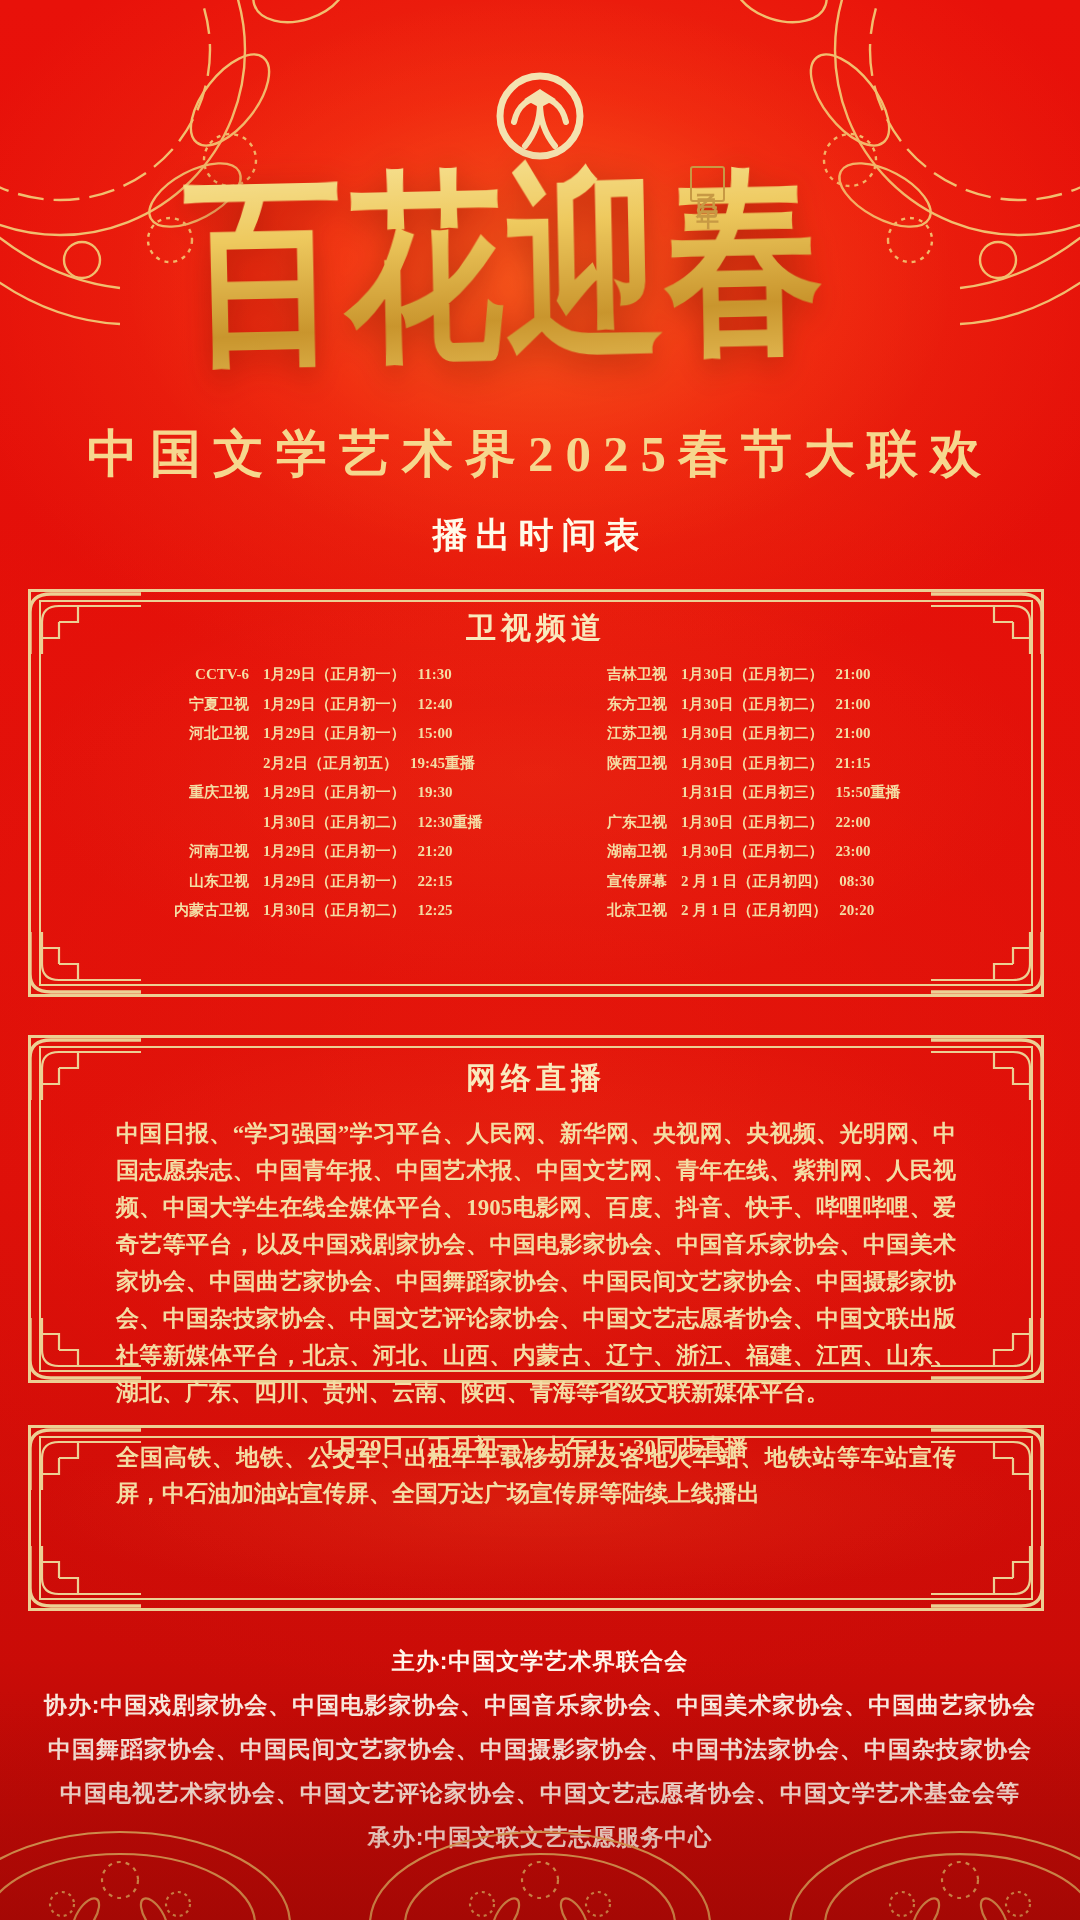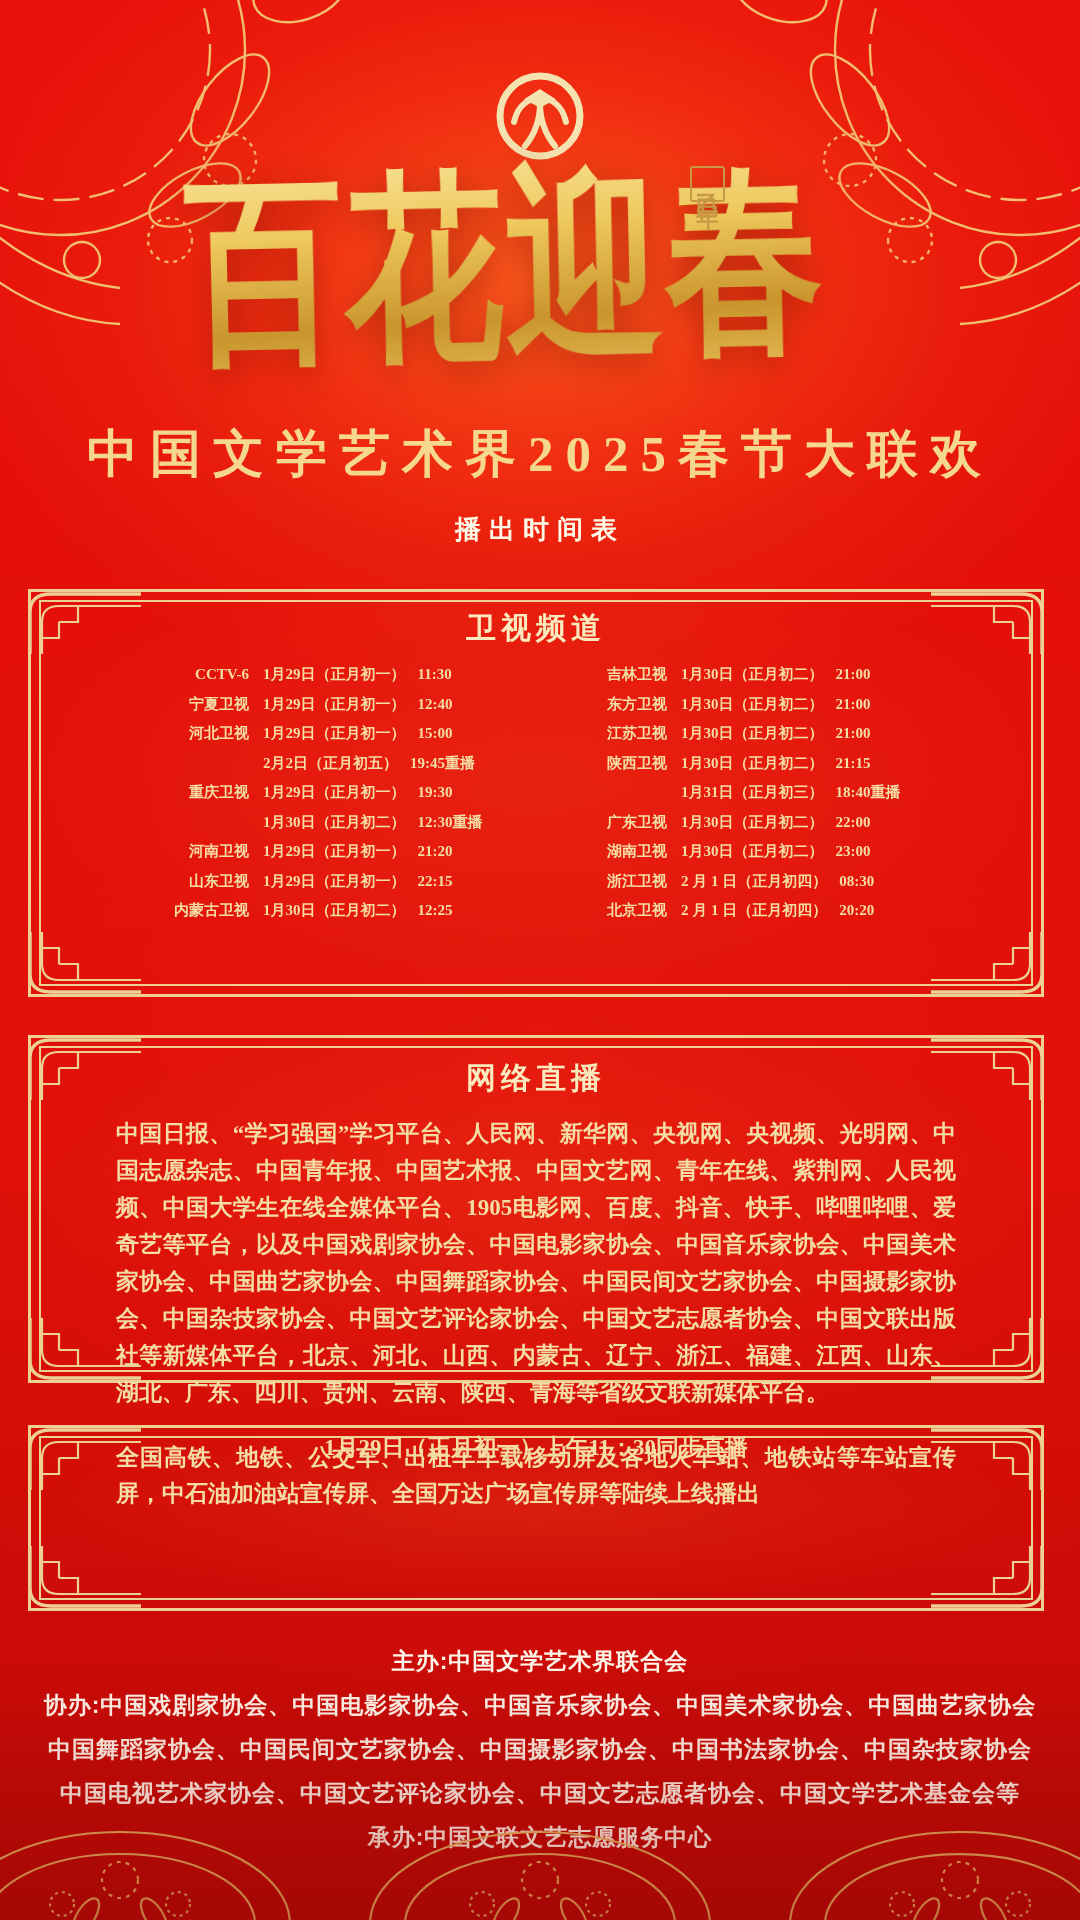"播出时间表" .schedule-heading { font-size: 26px -> 35px }
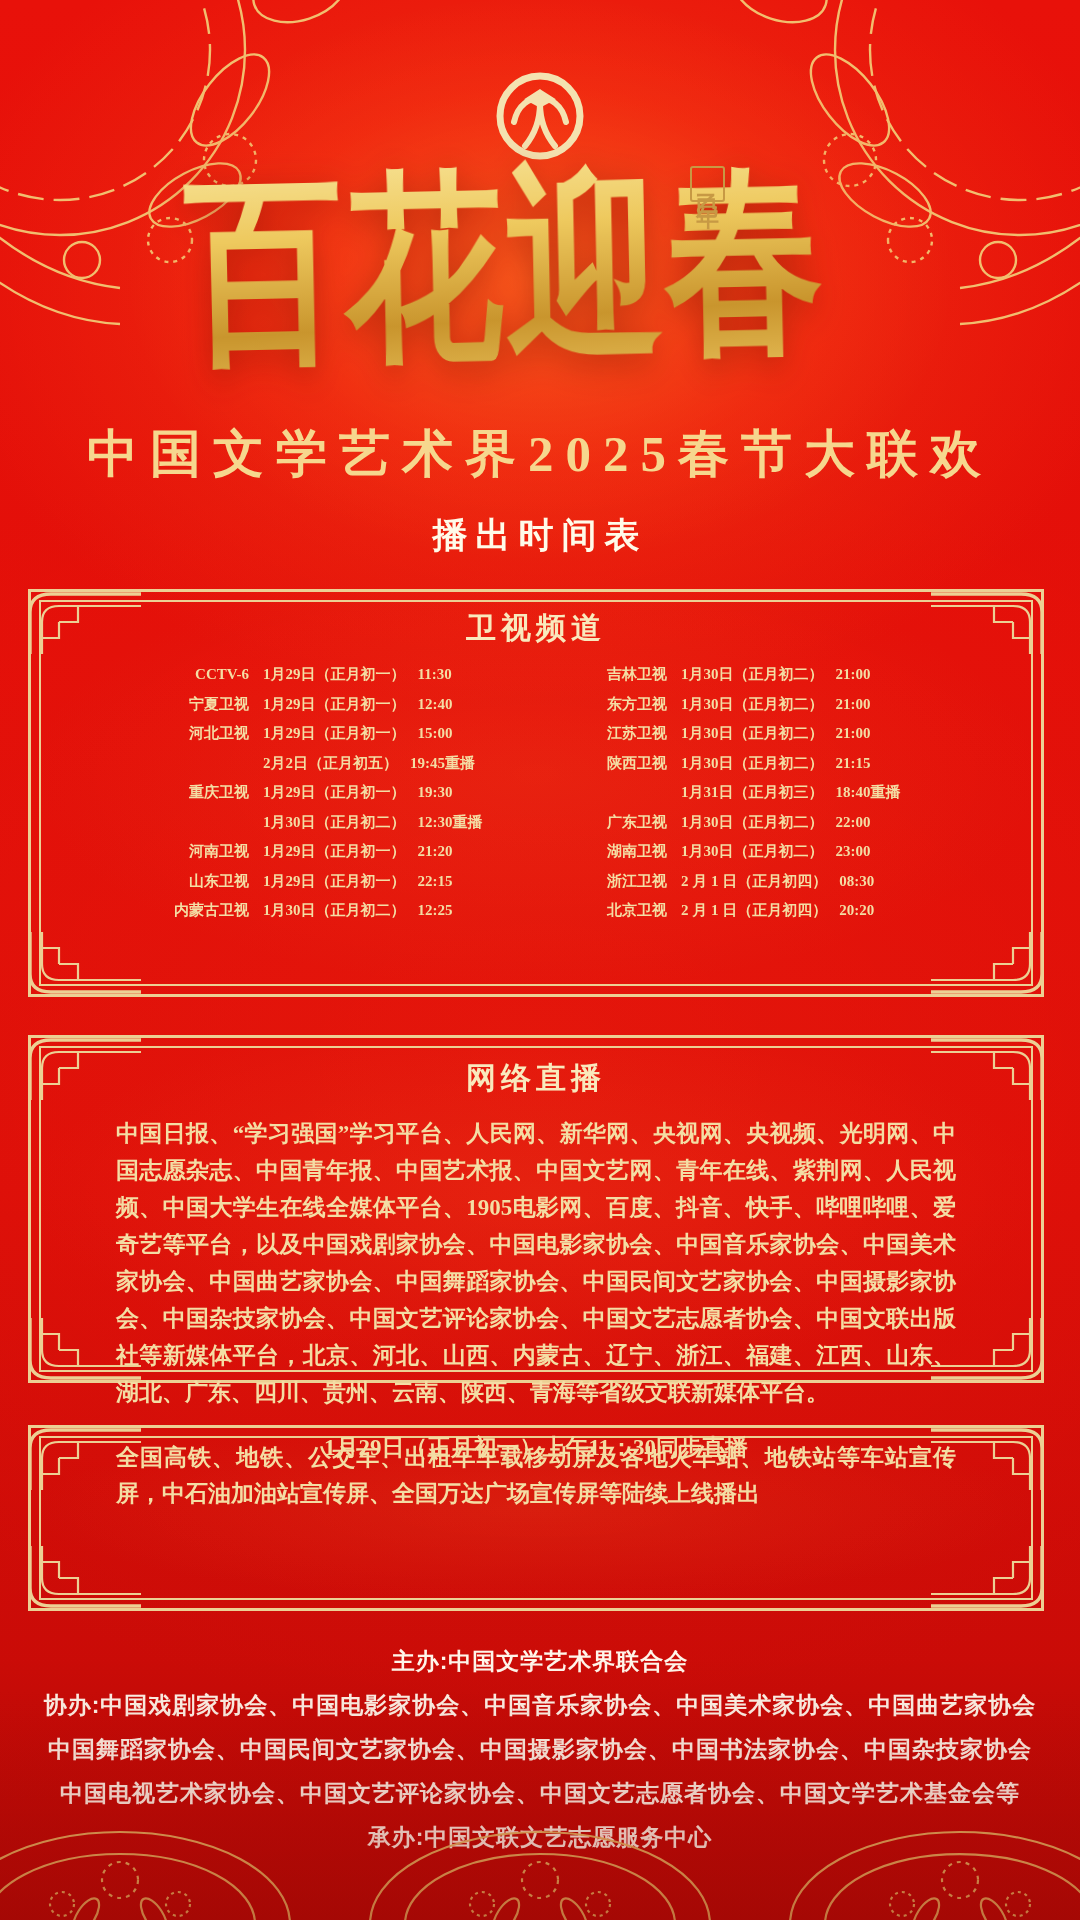"18:40重播" span.tm { text: 18:40 -> 15:50 }
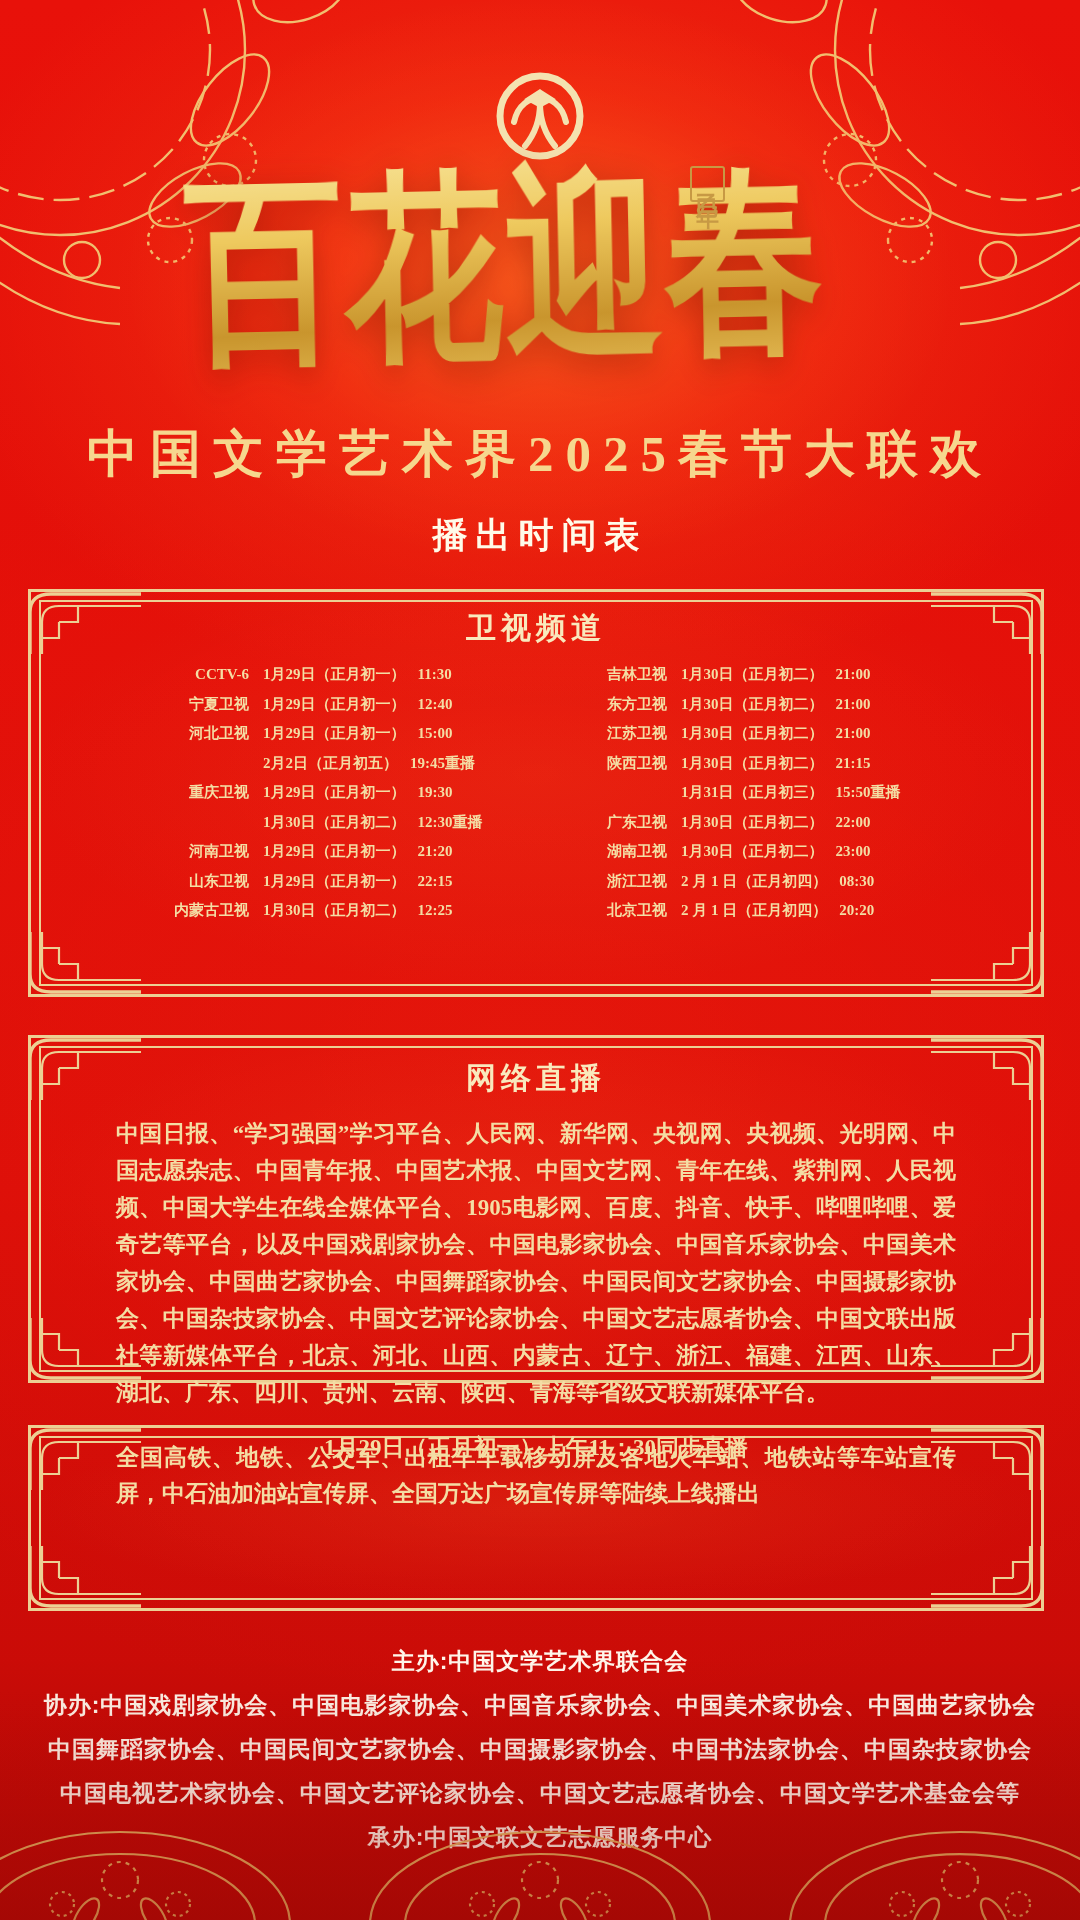"浙江卫视" span.ch { text: 浙江卫视 -> 宣传屏幕 }
